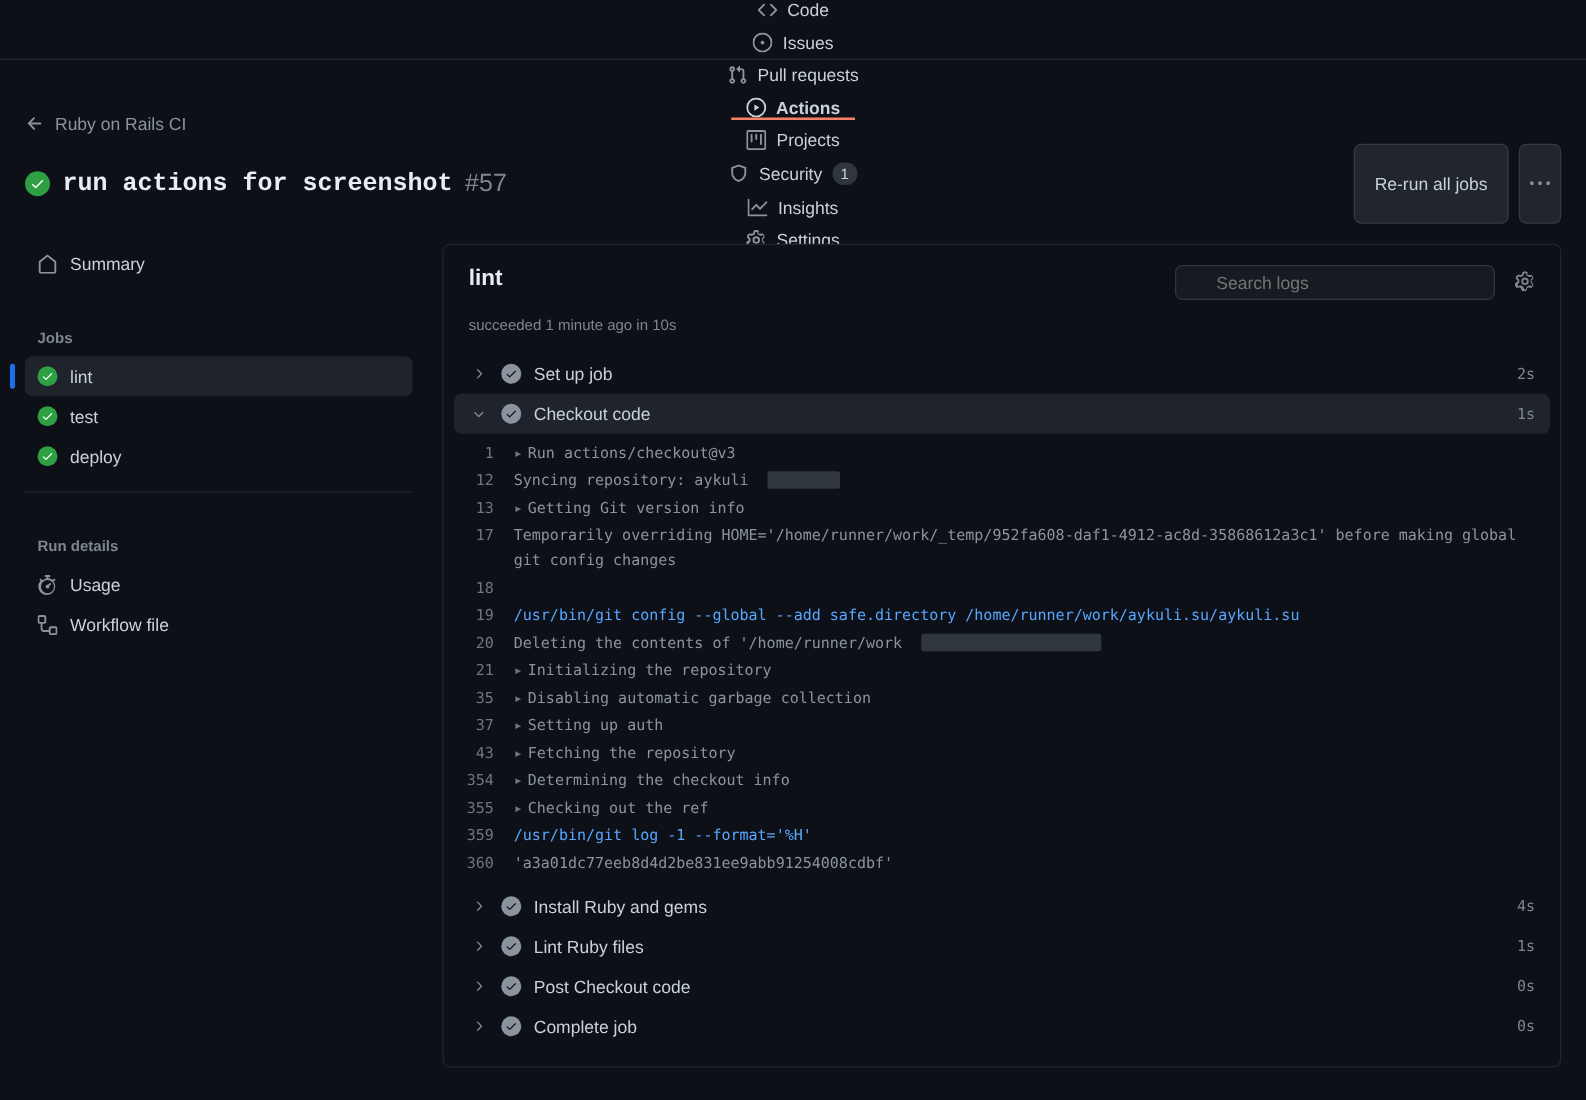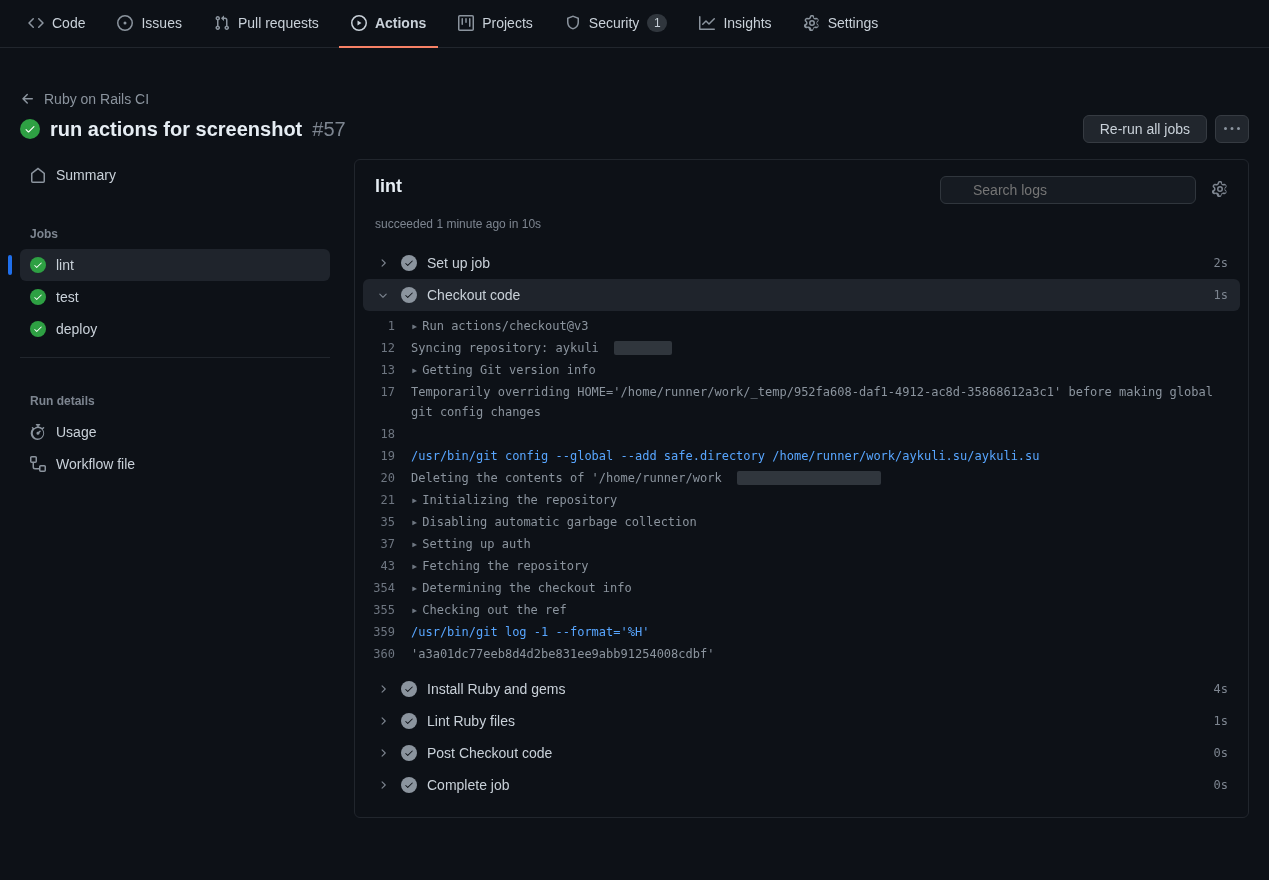"Code" .topnav { flex-direction: none -> column }
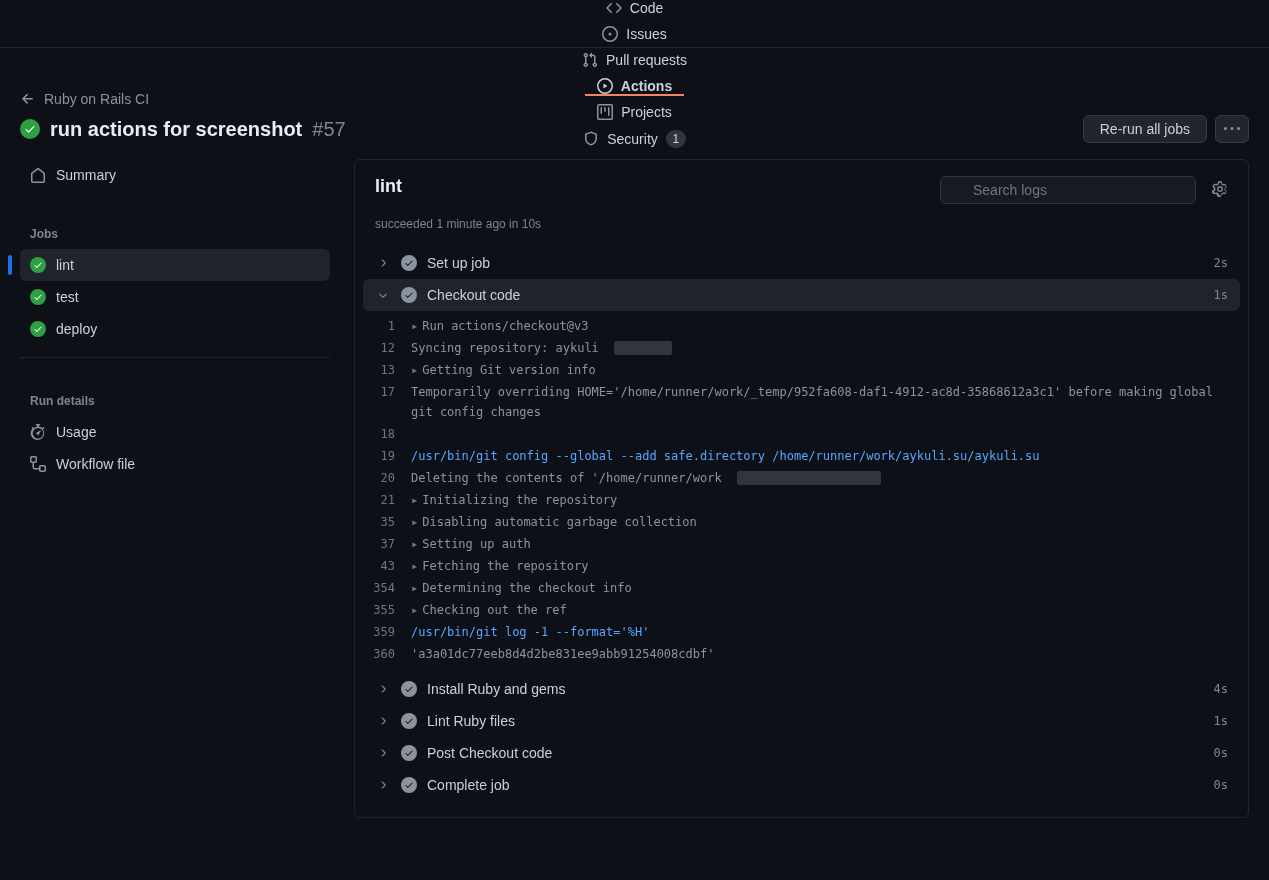"run actions for screenshot" .title-left h1 { font-family: none -> Liberation Mono, monospace }
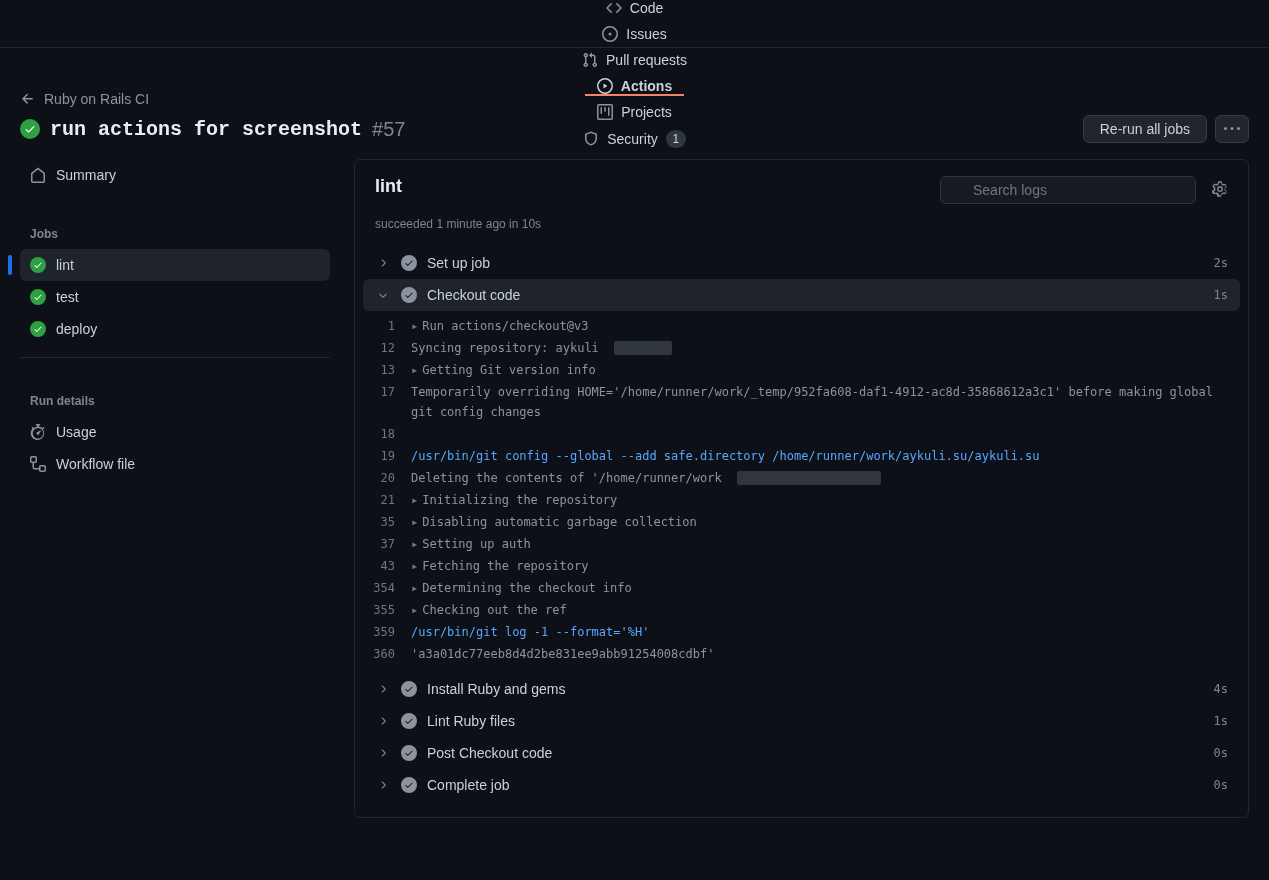"Re-run all jobs" .btn { padding: 5px 16px -> 23px 16px }
